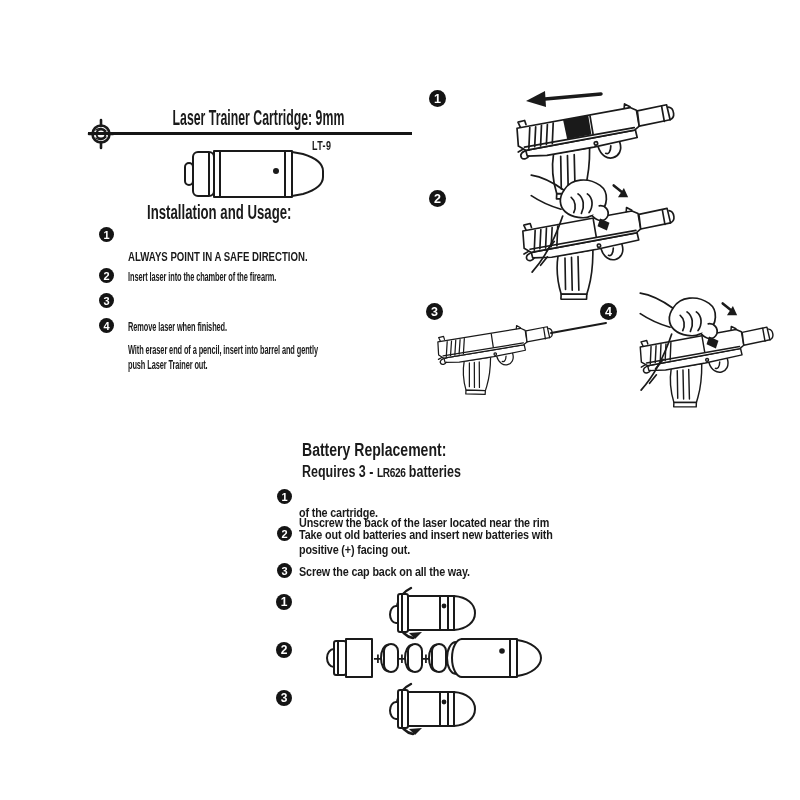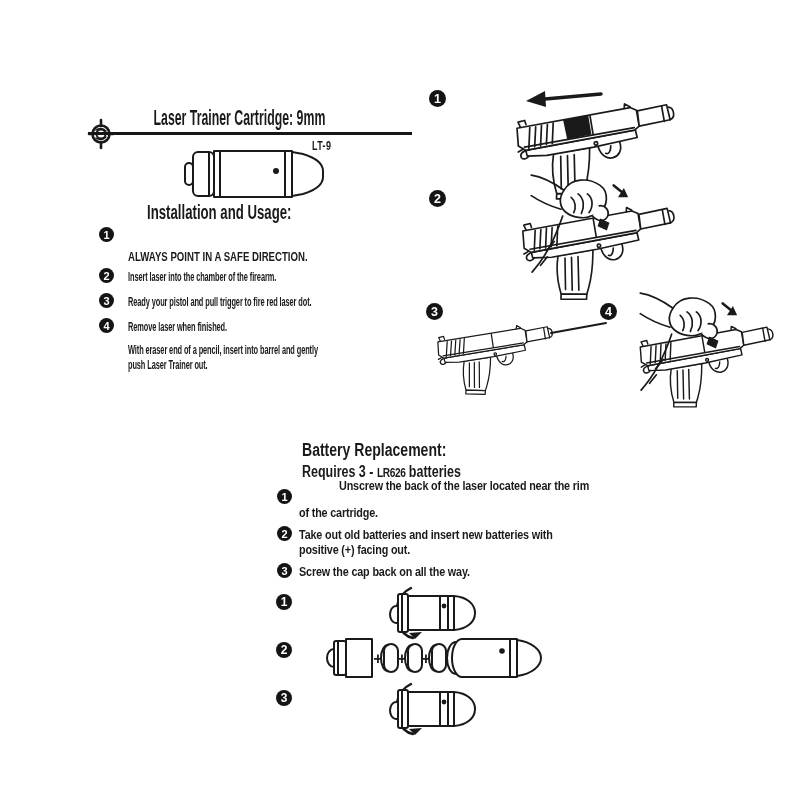"Laser Trainer Cartridge: 9mm" div.t { text-align: left -> right }
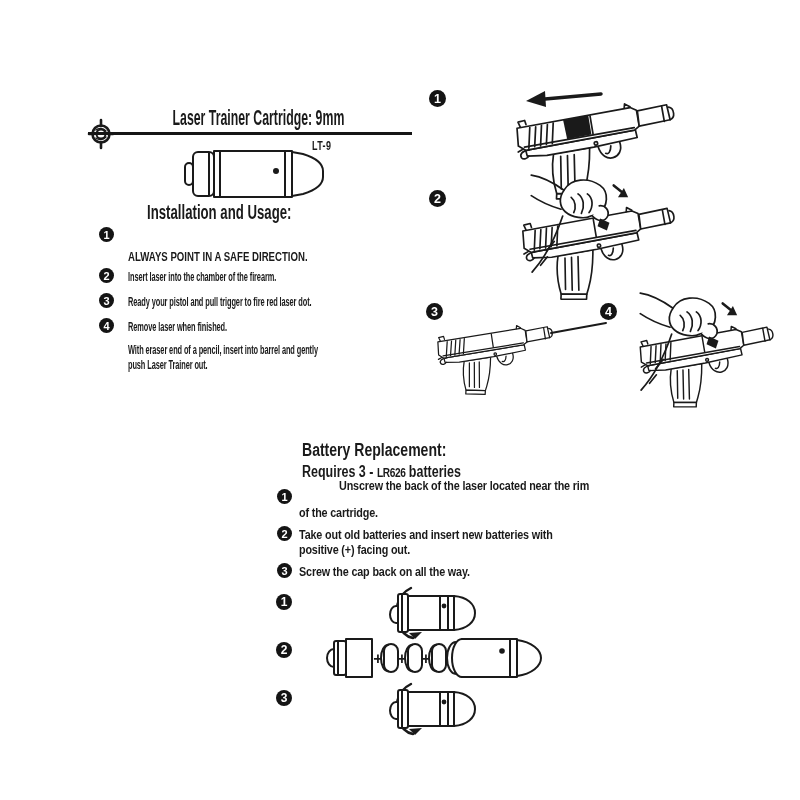"Ready your pistol and pull" div.t { html: <div><span>Ready your pistol and pull trigger to fire red laser dot.</span></div> -> none }
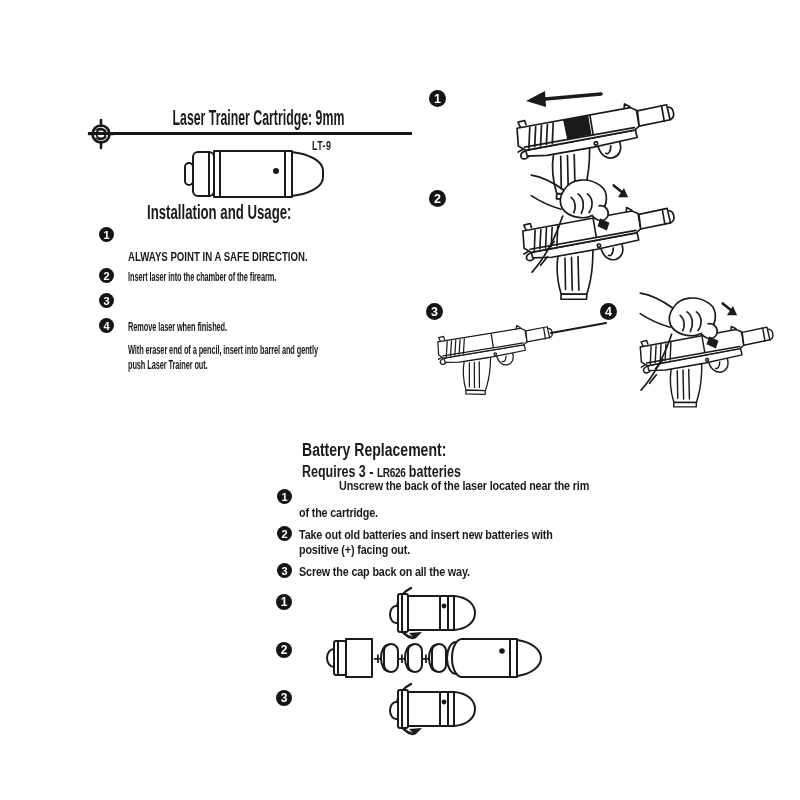"Unscrew the back of the" div.t { margin-left: 40px -> none; top: 477px -> 514px }
